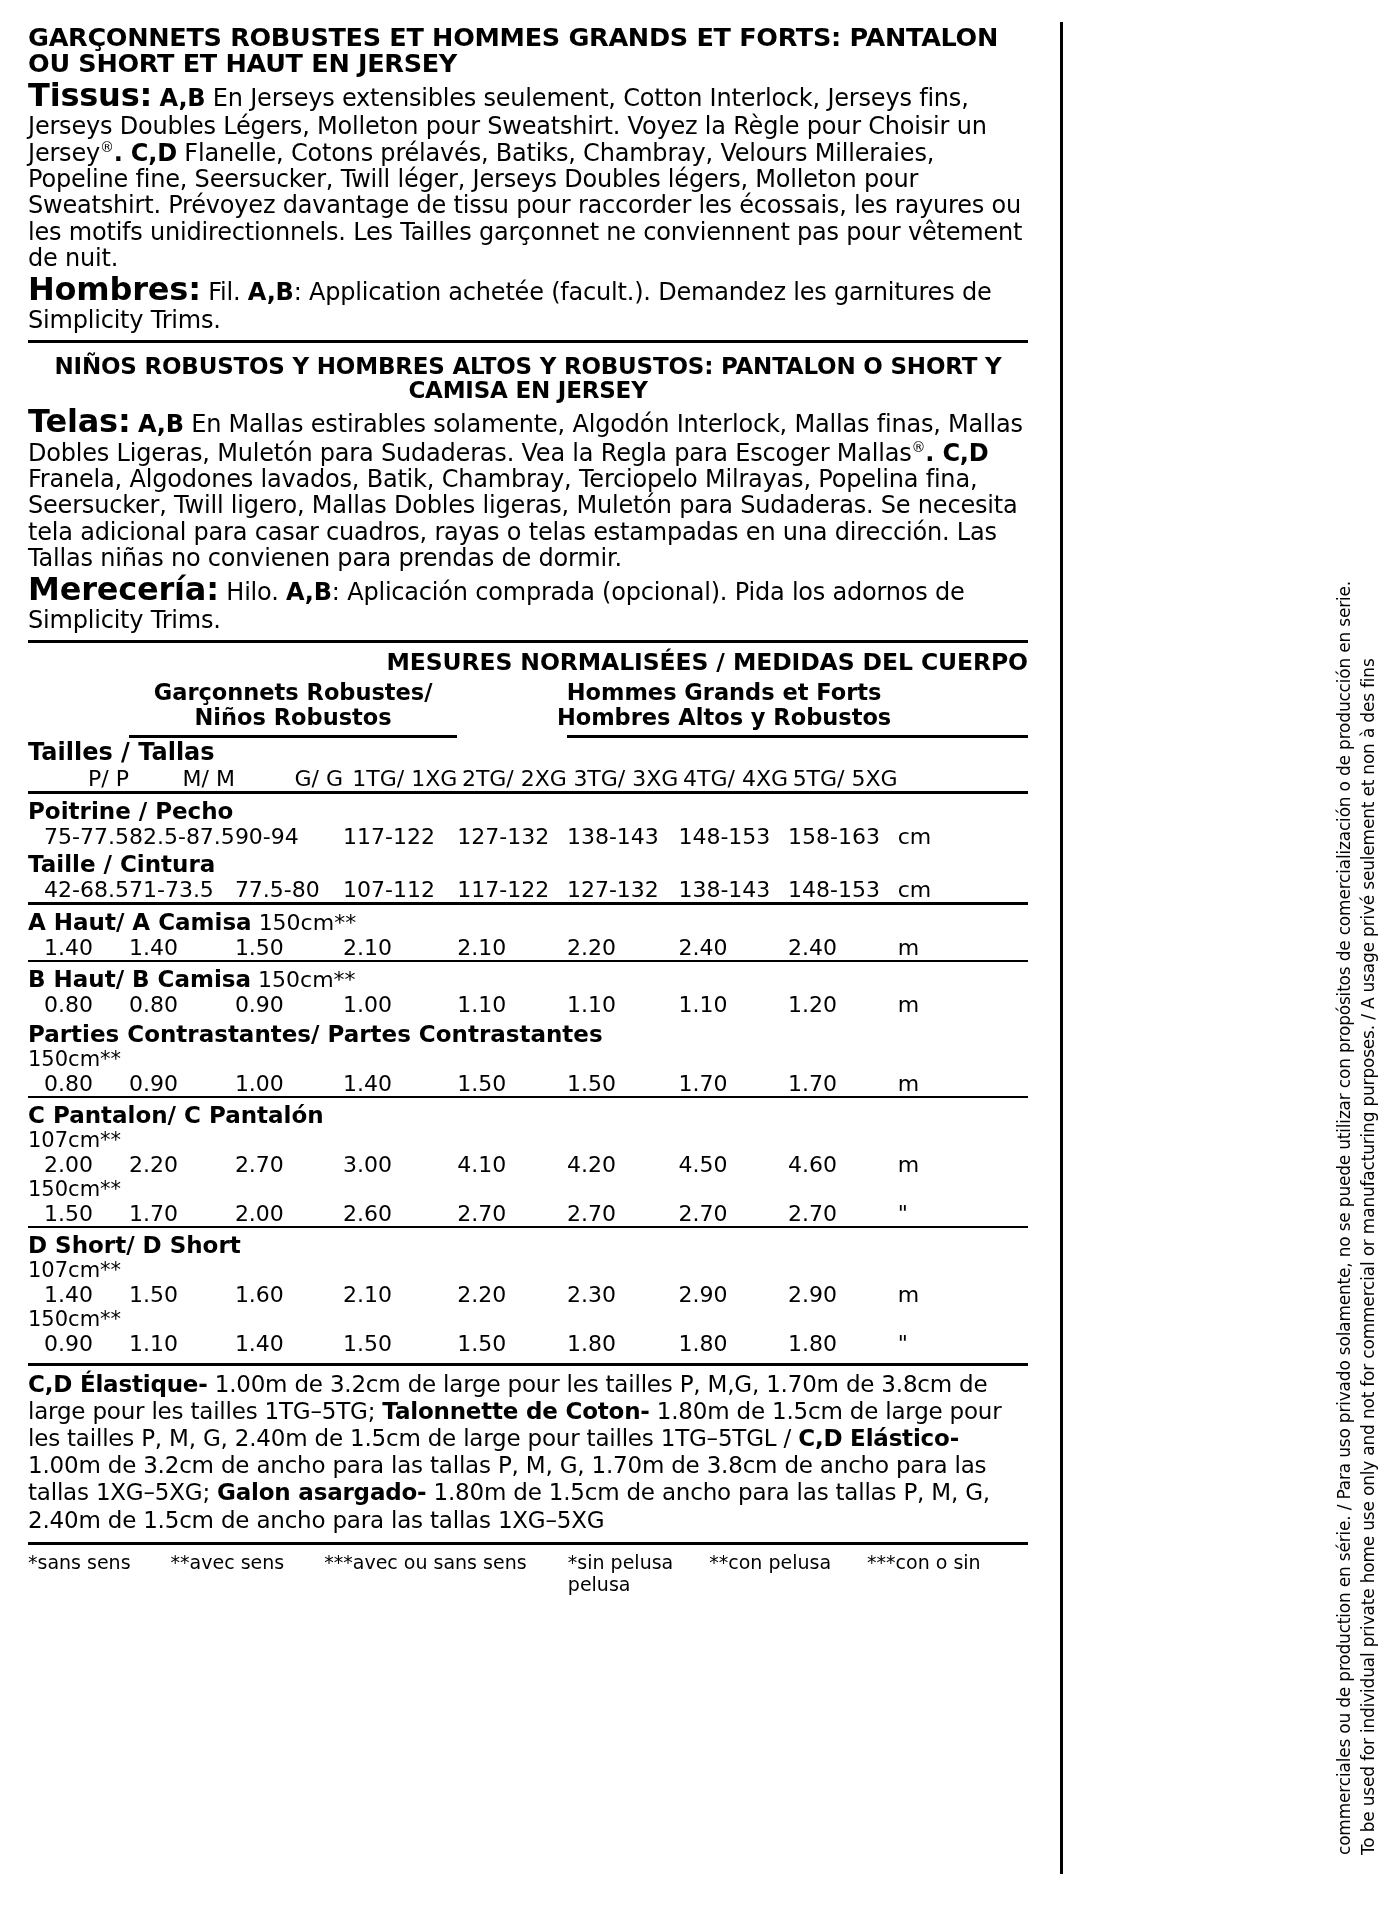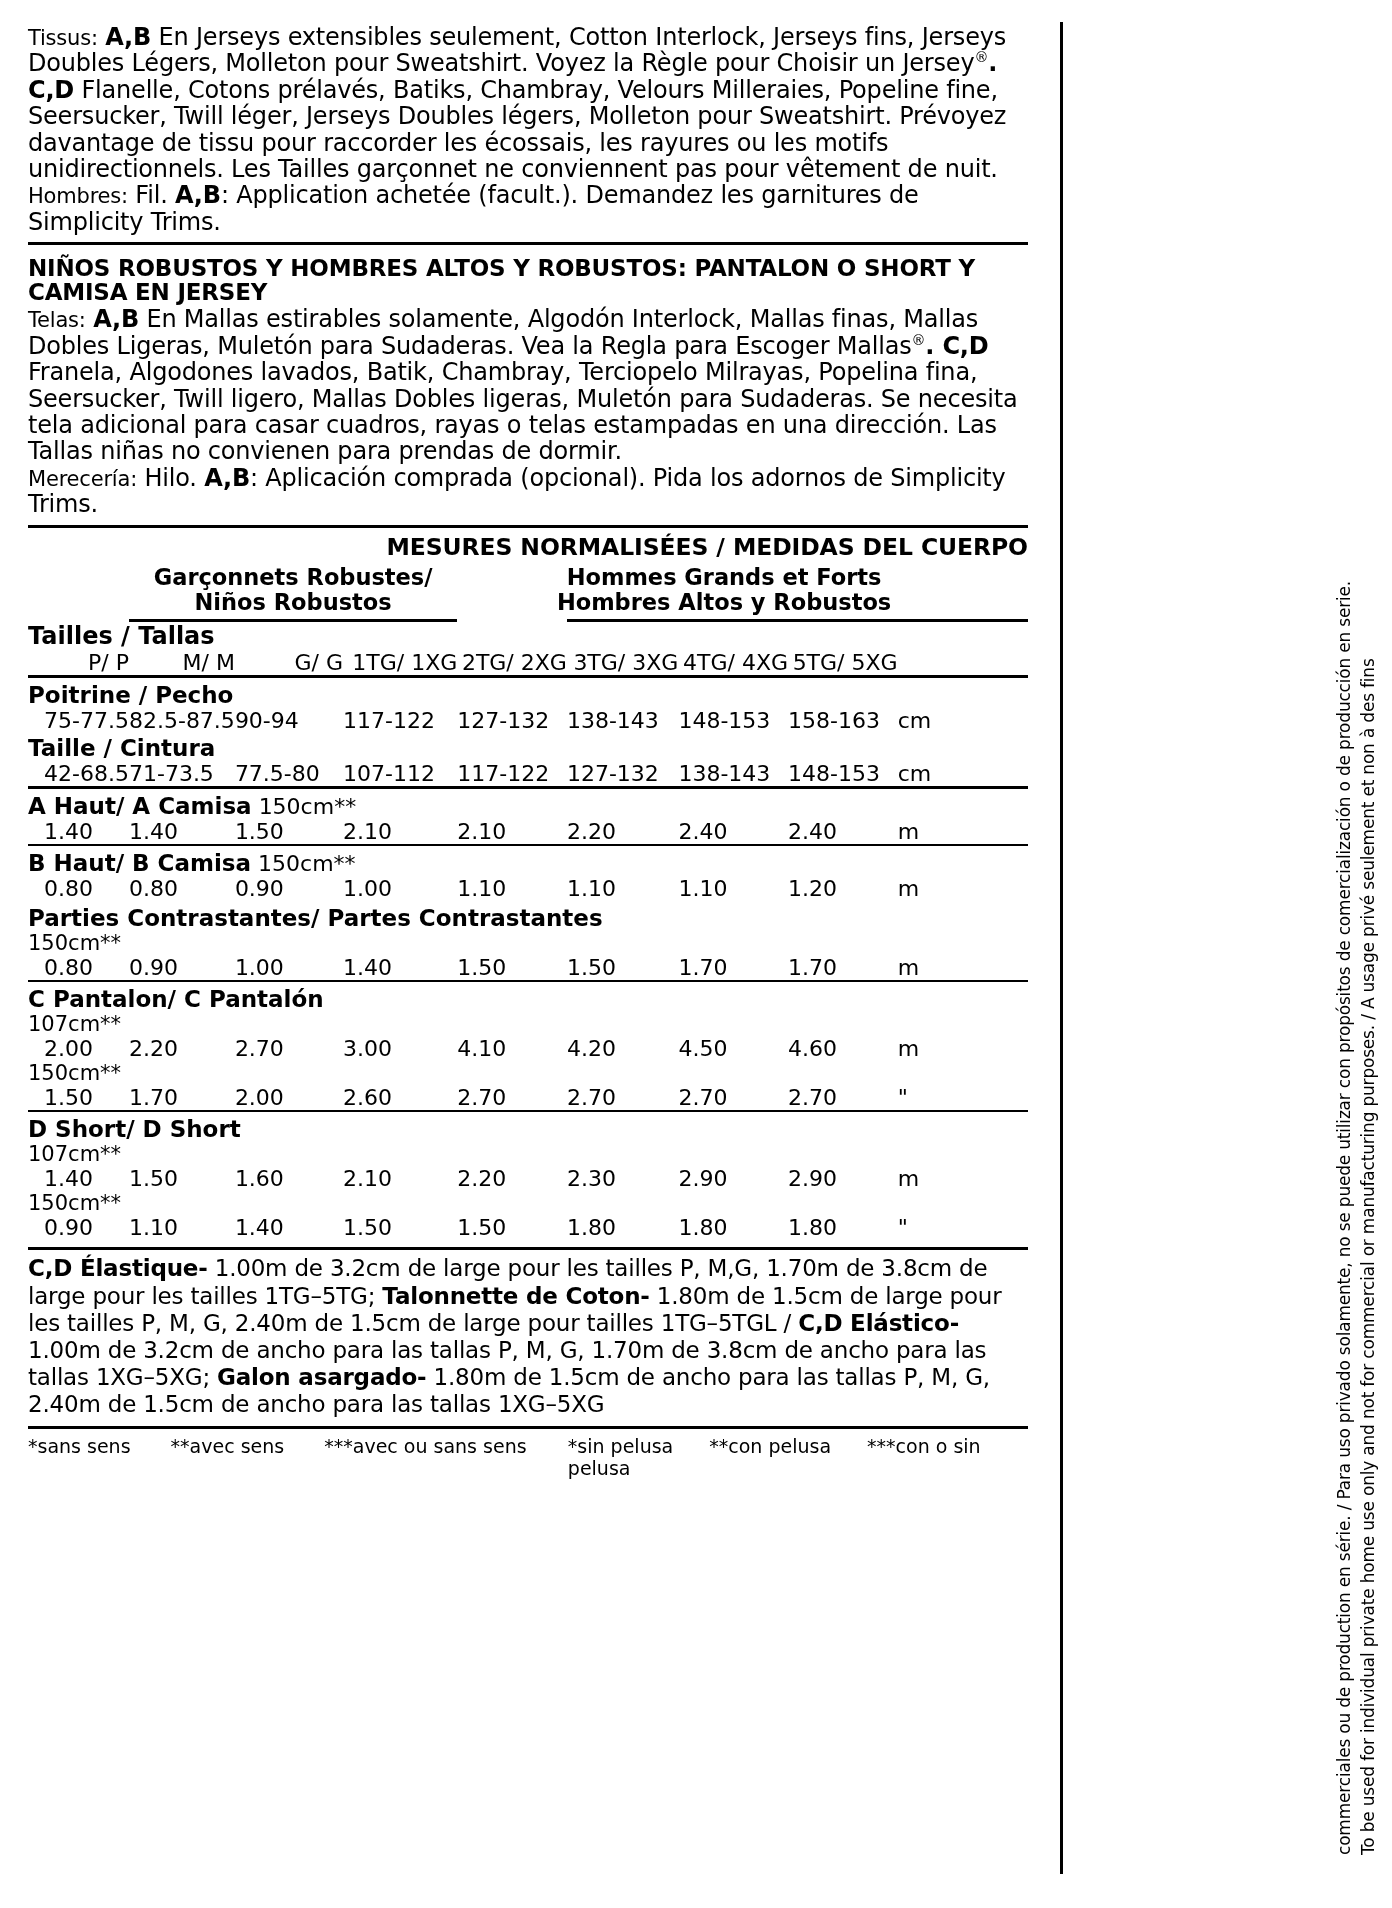"GARÇONNETS ROBUSTES ET HOMMES GRANDS" h1.head { html: none -> <h1>GARÇONNETS ROBUSTES ET HOMMES GRANDS ET FORTS: PANTALON OU SHORT ET HAUT EN JERSEY</h1> }
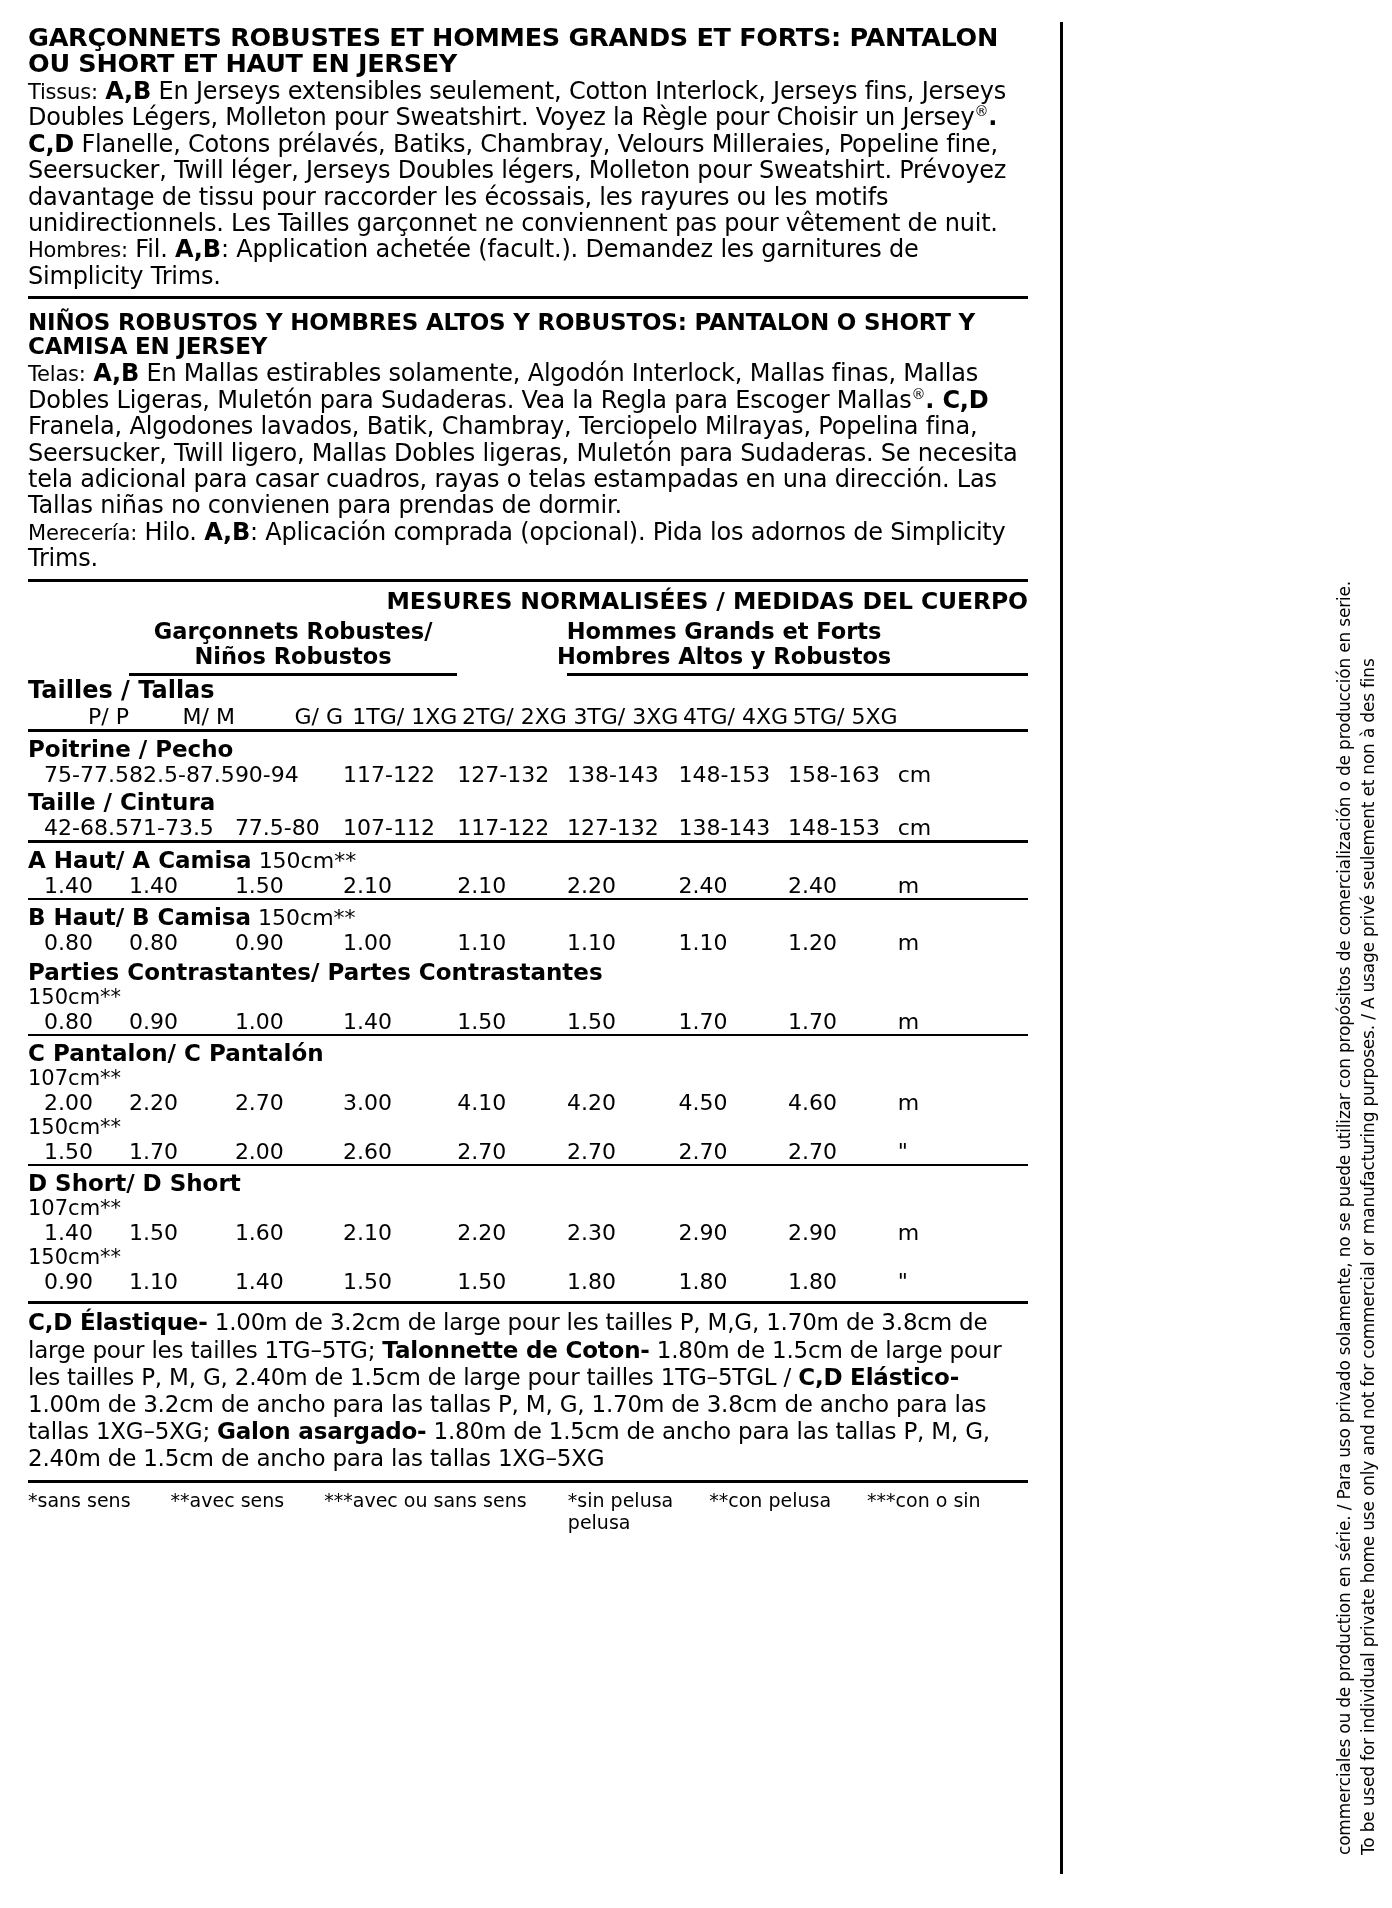"Tissus:" .para .lbl { font-size: 21px -> 32px; font-weight: normal -> bold }
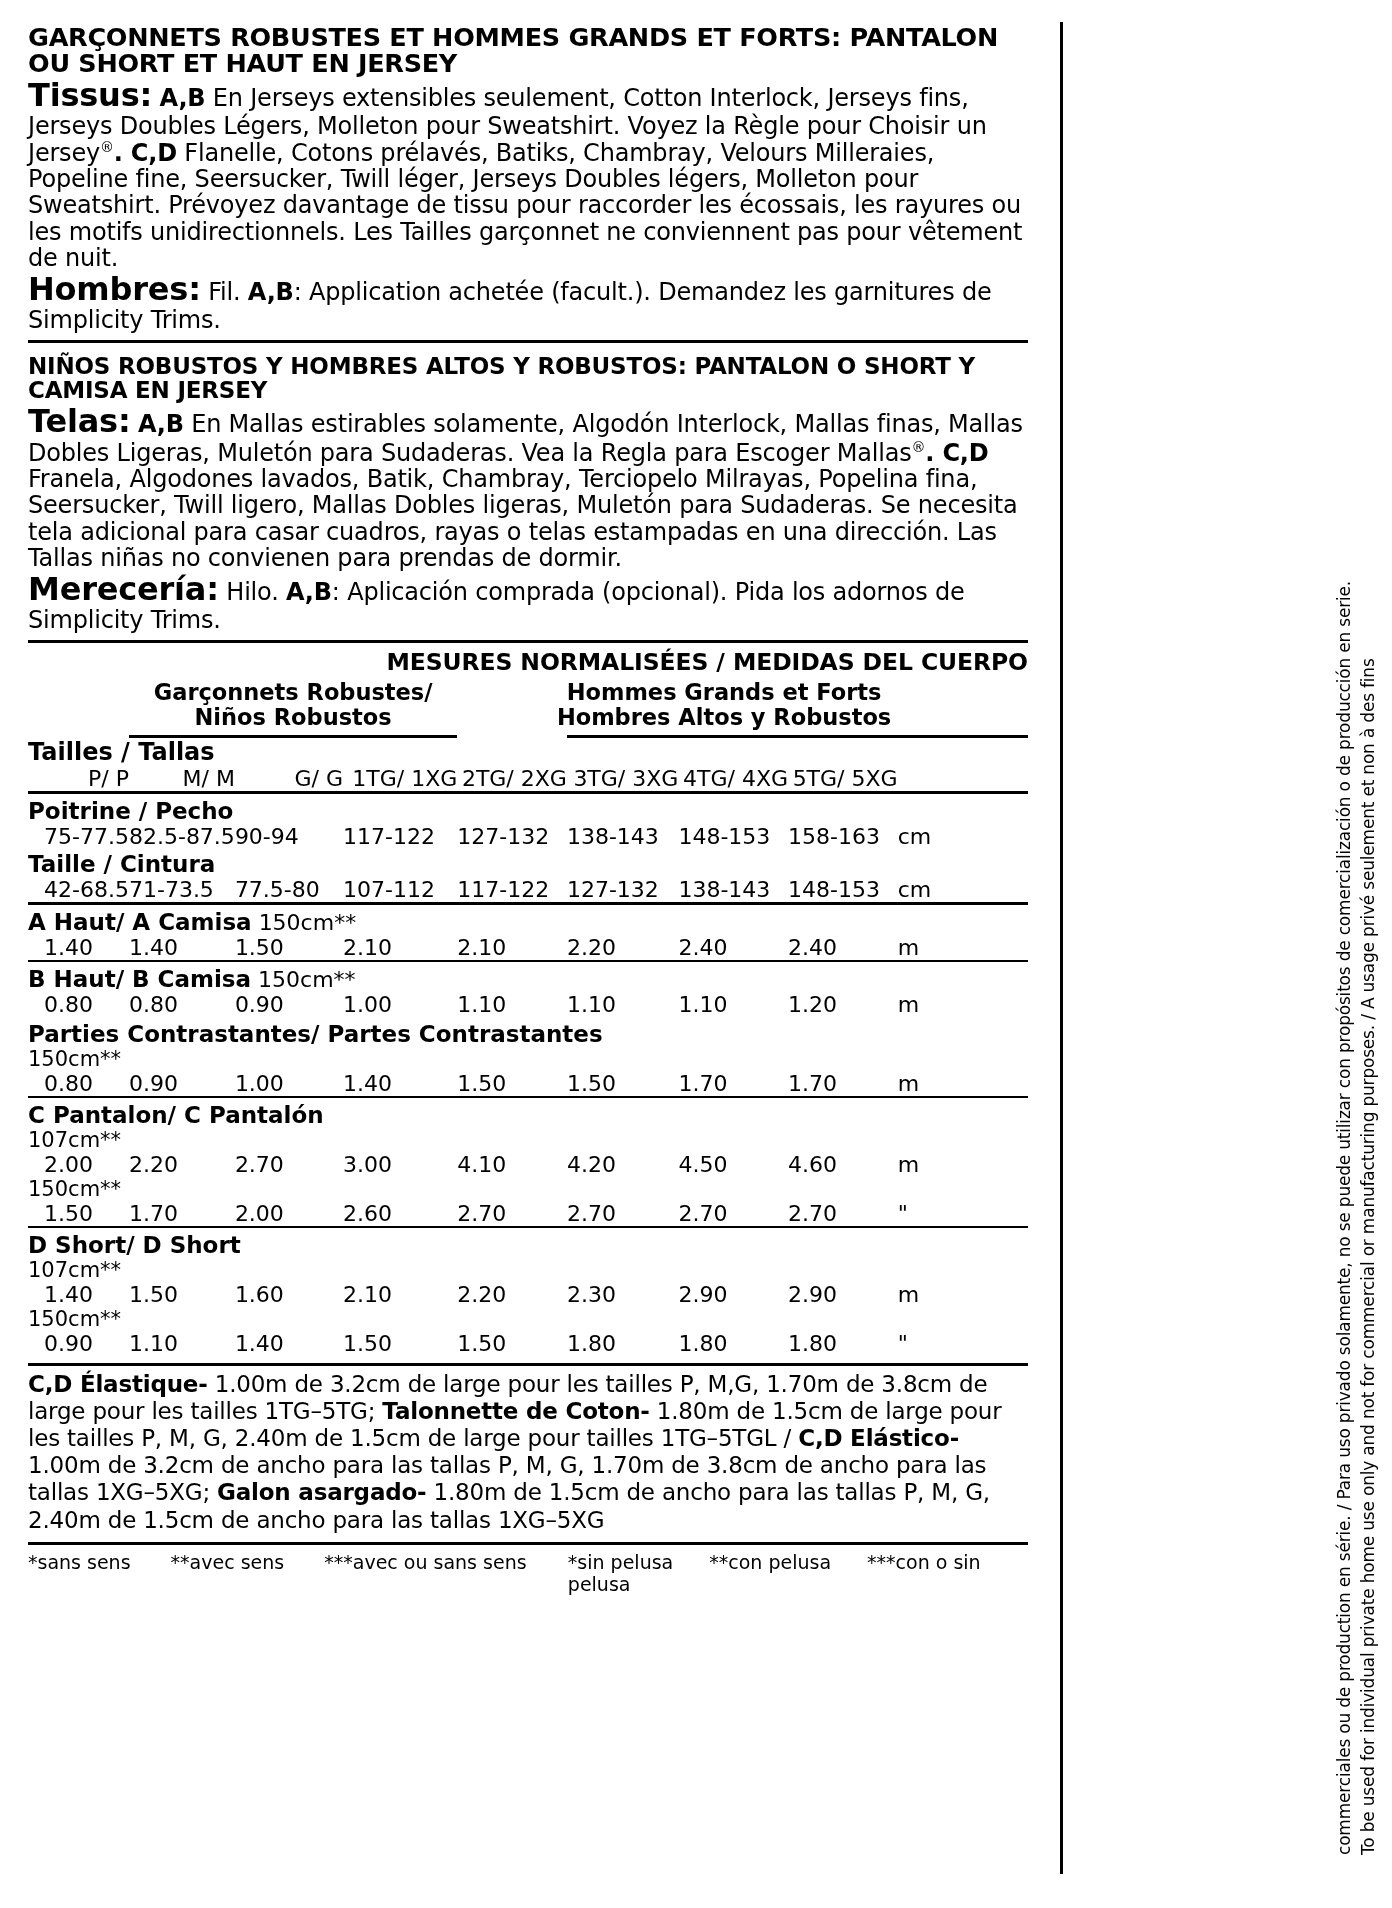"NIÑOS ROBUSTOS Y HOMBRES ALTOS" h2.head2 { text-align: none -> center }
